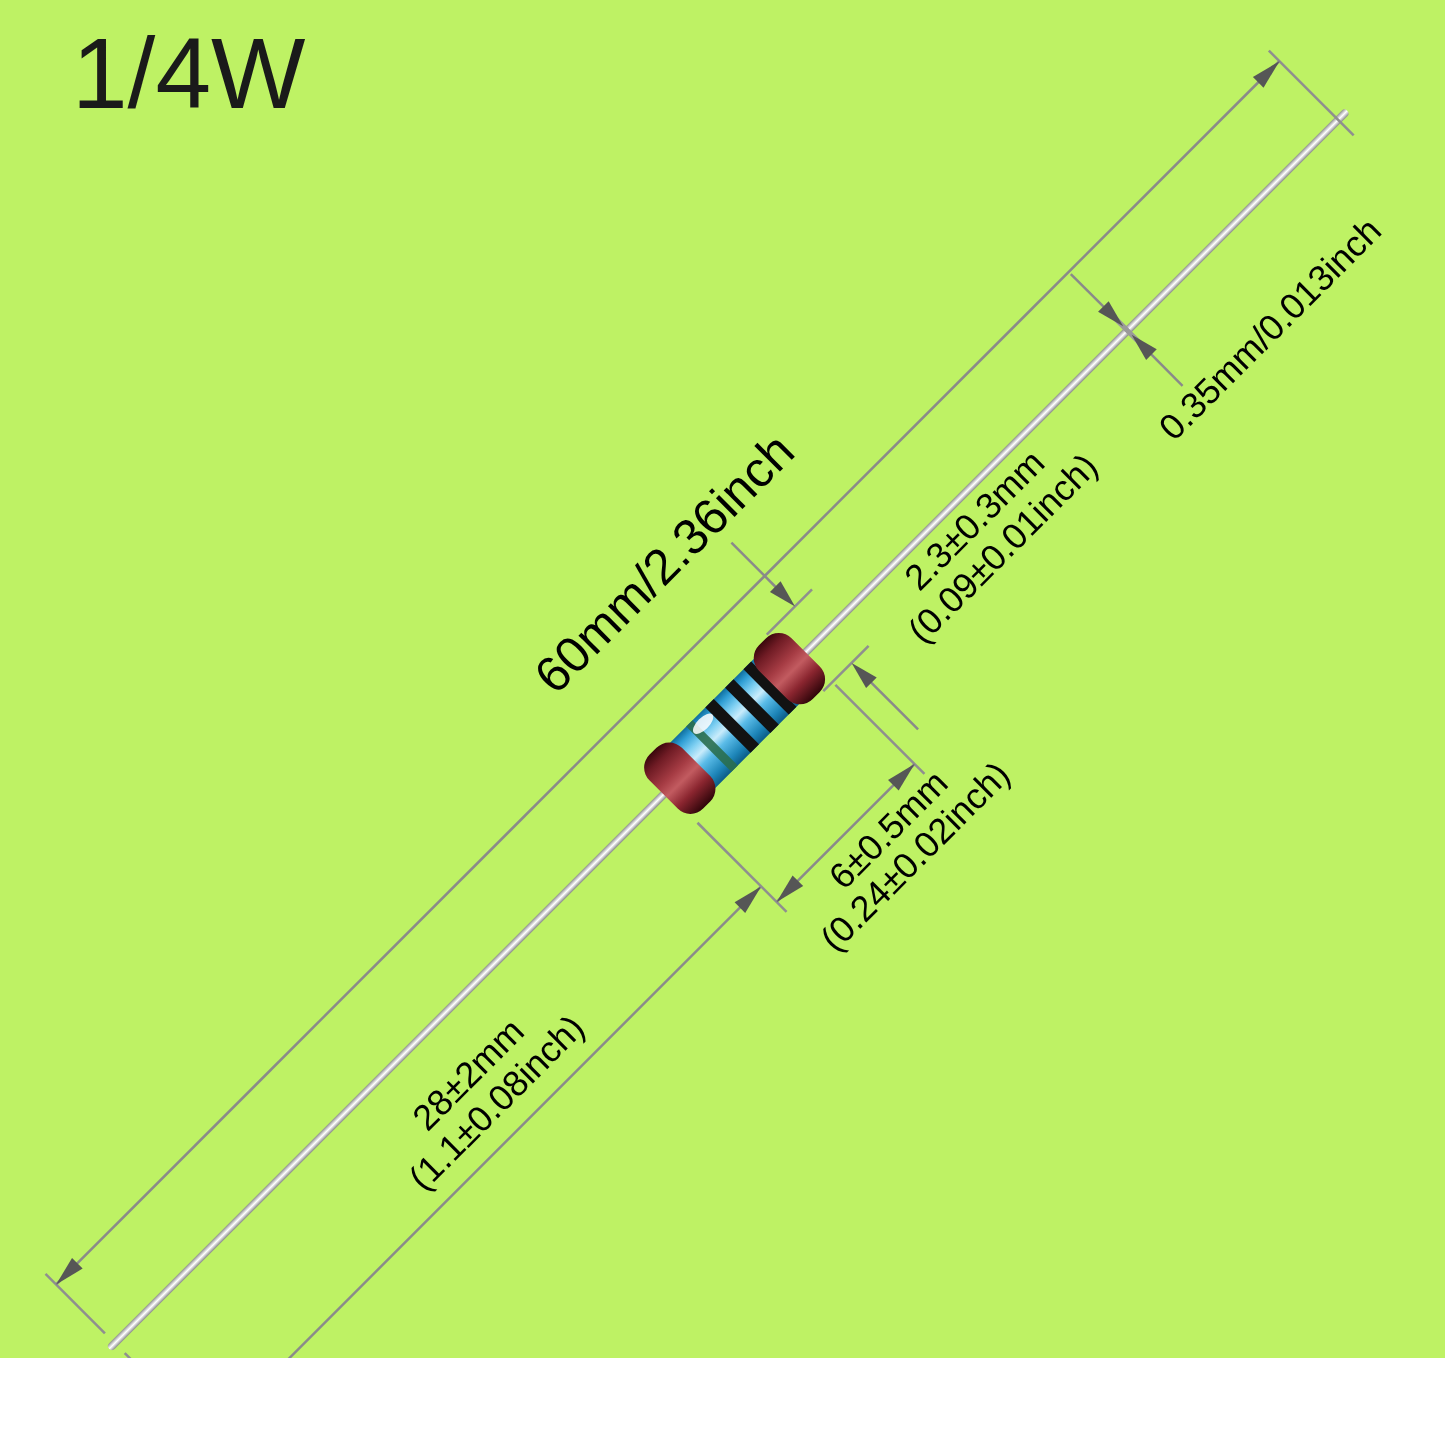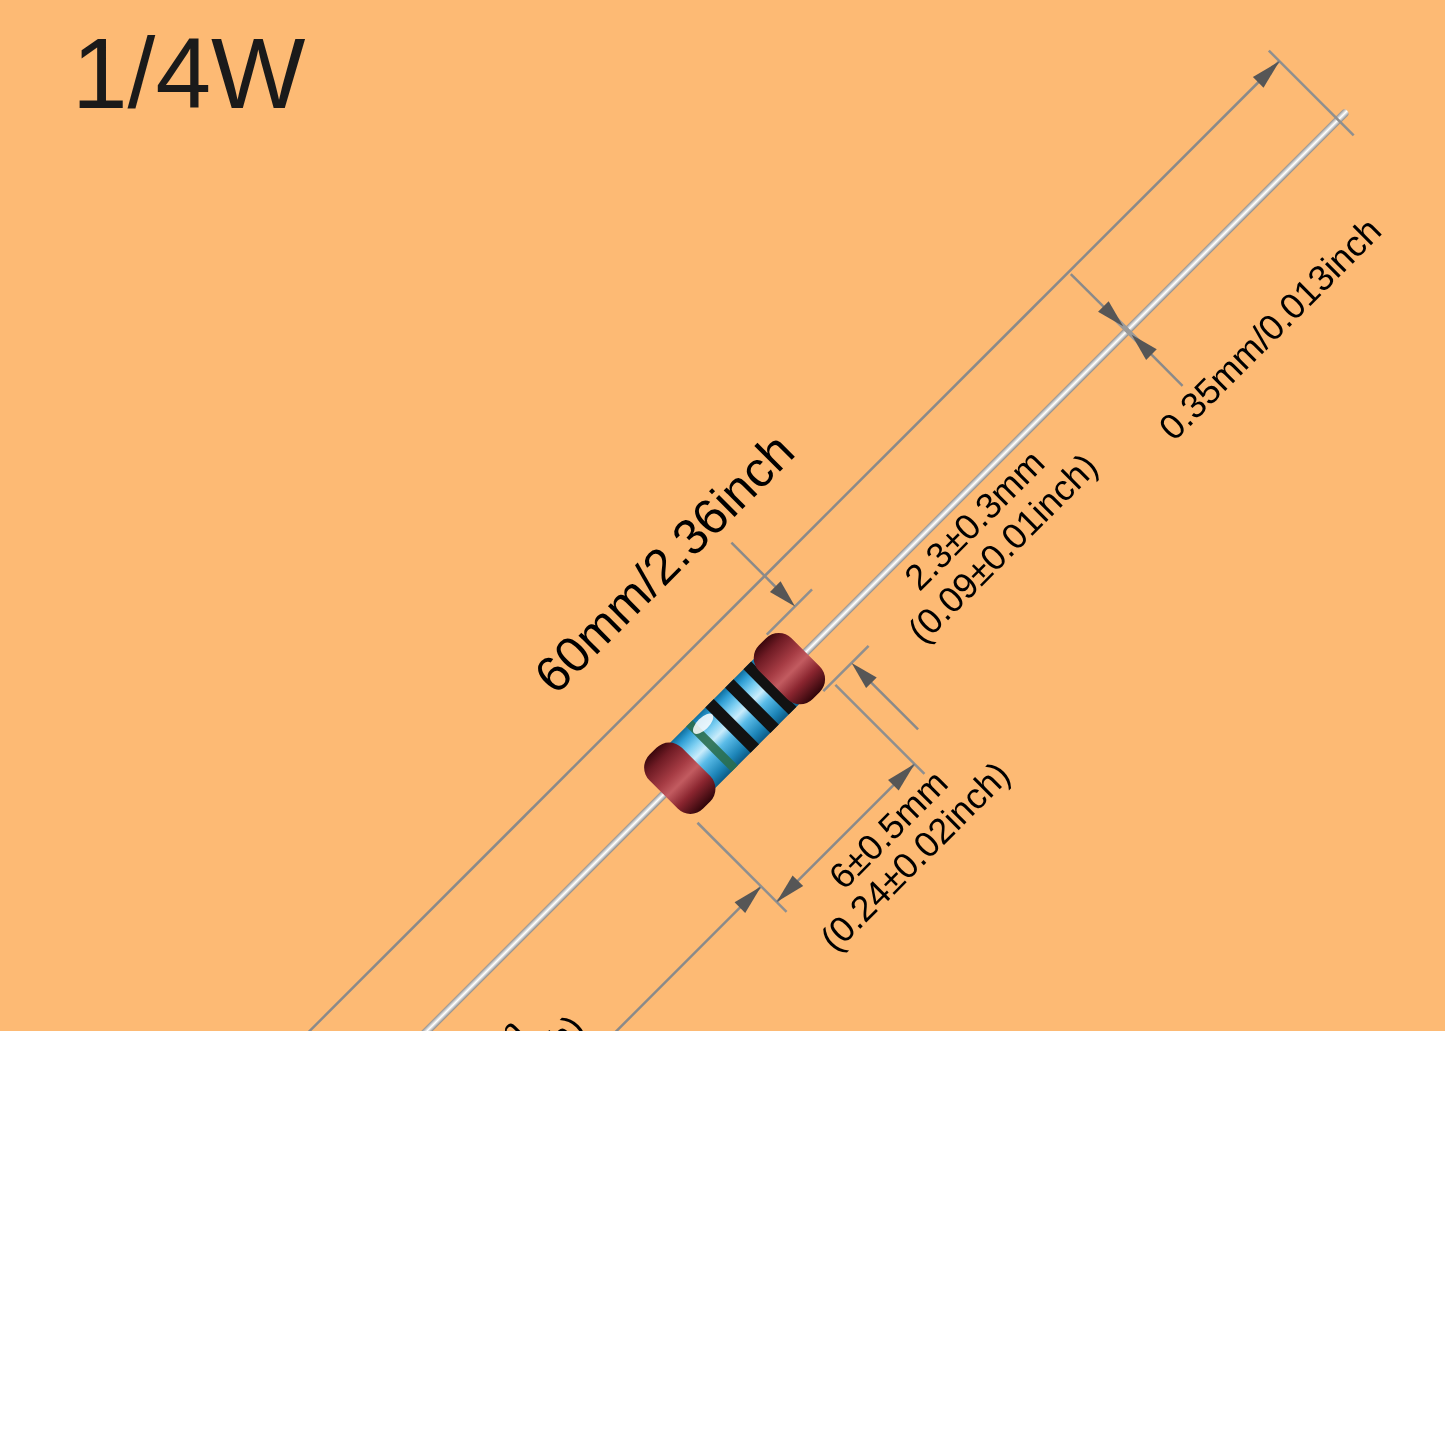"1/4W" .canvas { background: #fdba74 -> #bef264; height: 1031px -> 1358px }
